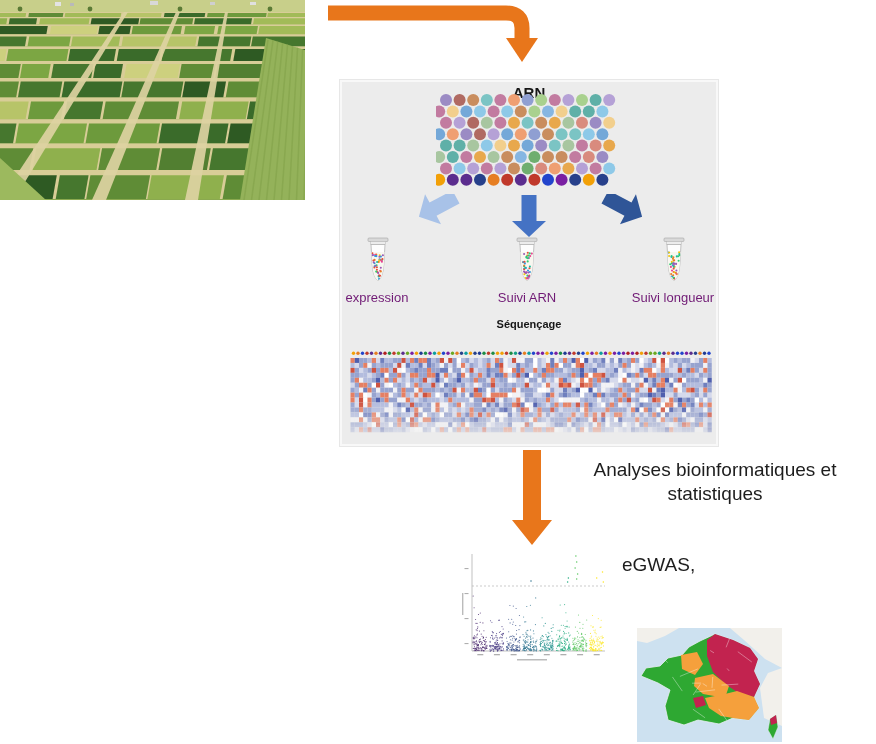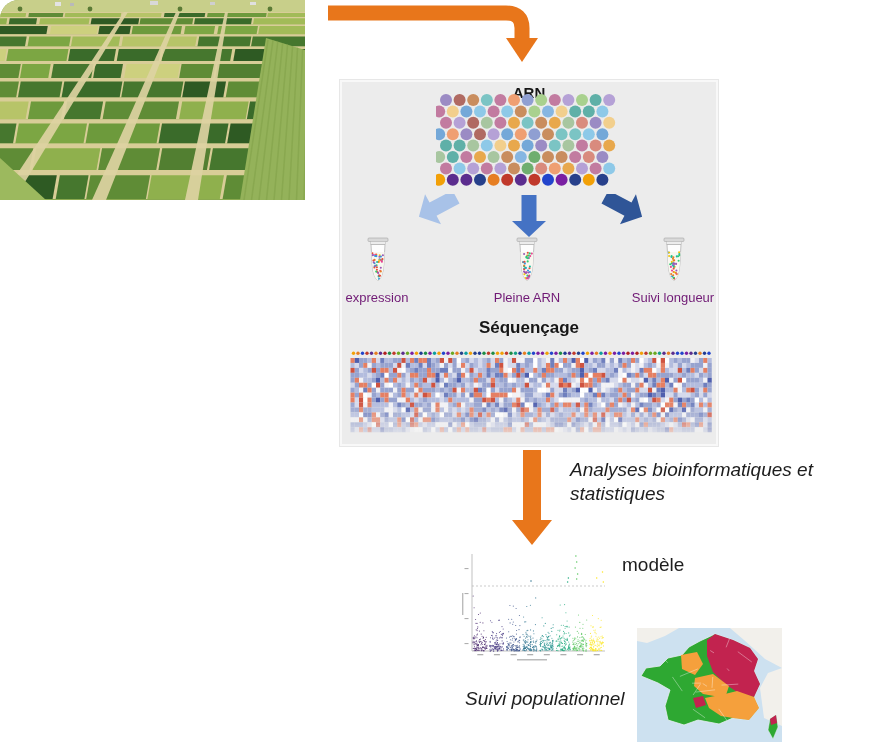"ARN" #canvas { border-radius: 19px -> none }
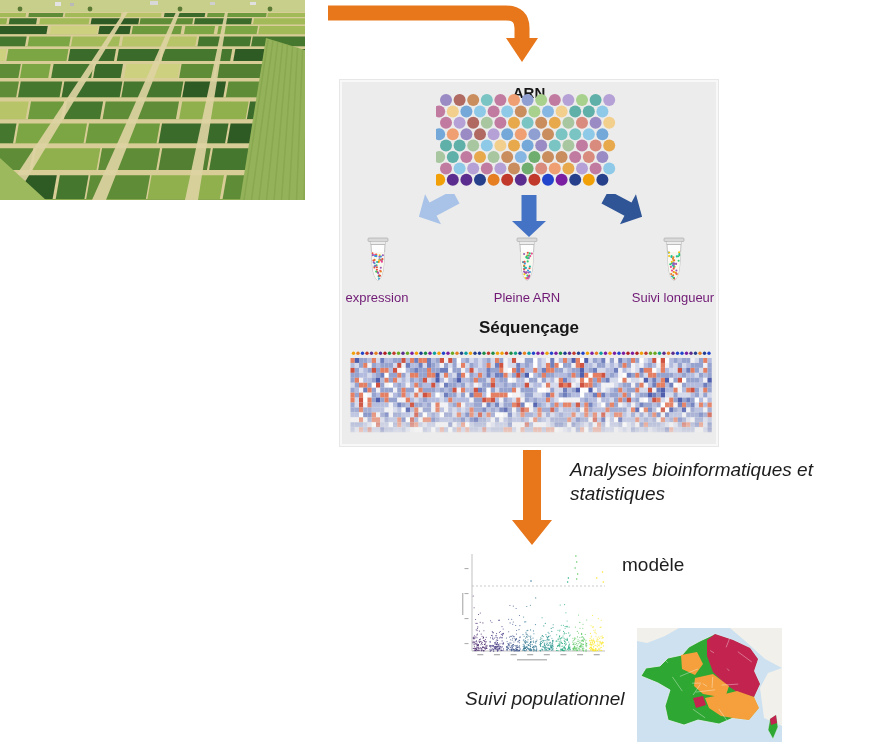"Pleine ARN" div.abs { text: Pleine -> Suivi }
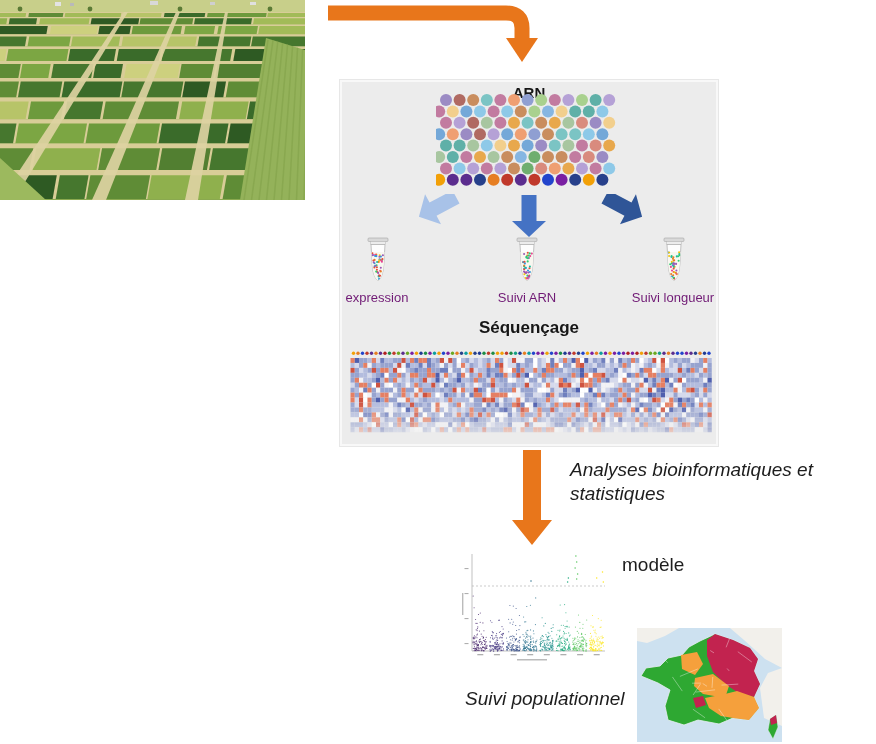"Séquençage" .seq-title { font-size: 17px -> 11px }
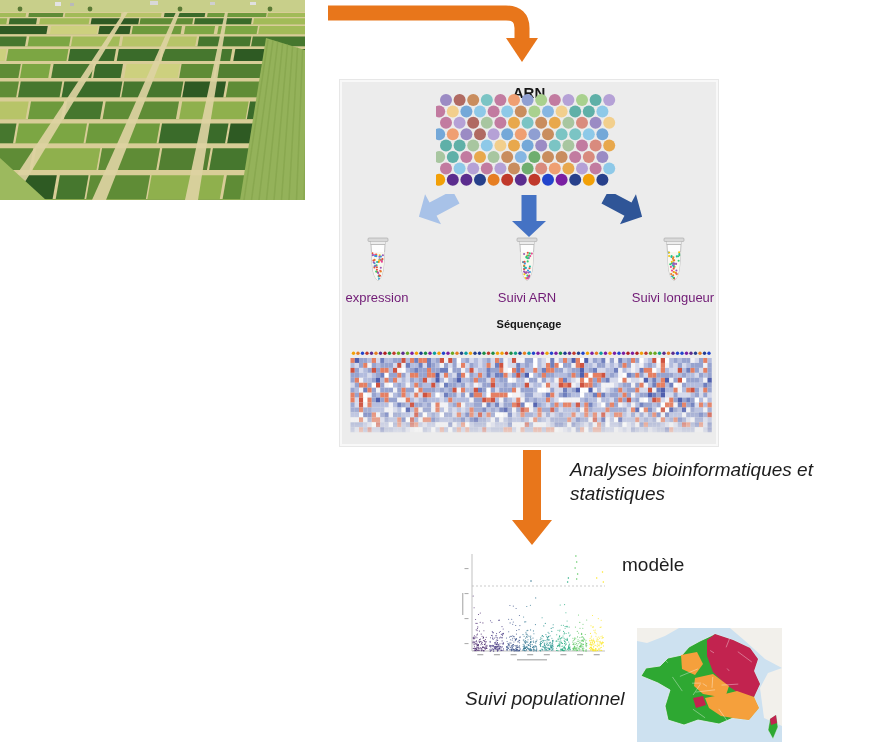"Analyses bioinformatiques et" .center { font-style: italic -> none; text-align: left -> center }
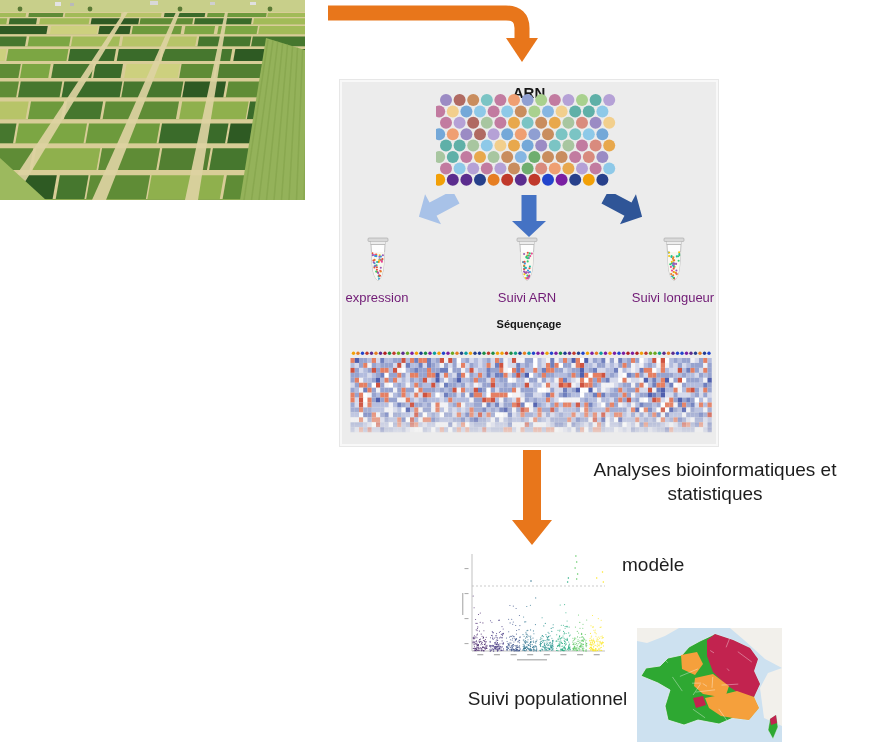"eGWAS," div { html: none -> <div>eGWAS,</div> }
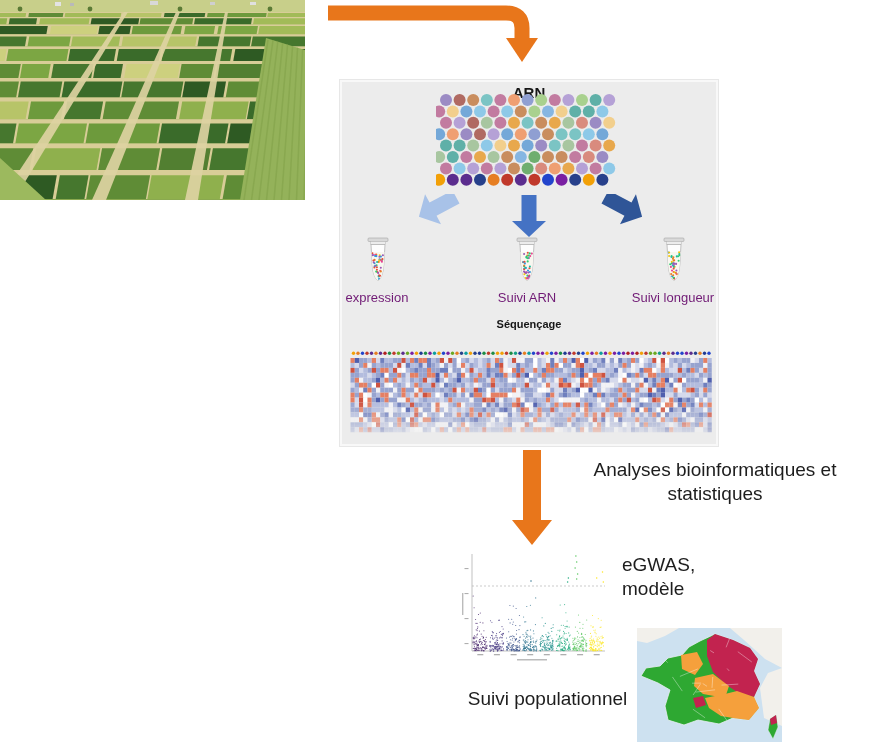"modèle" div { html: <div>modèle</div> -> none }
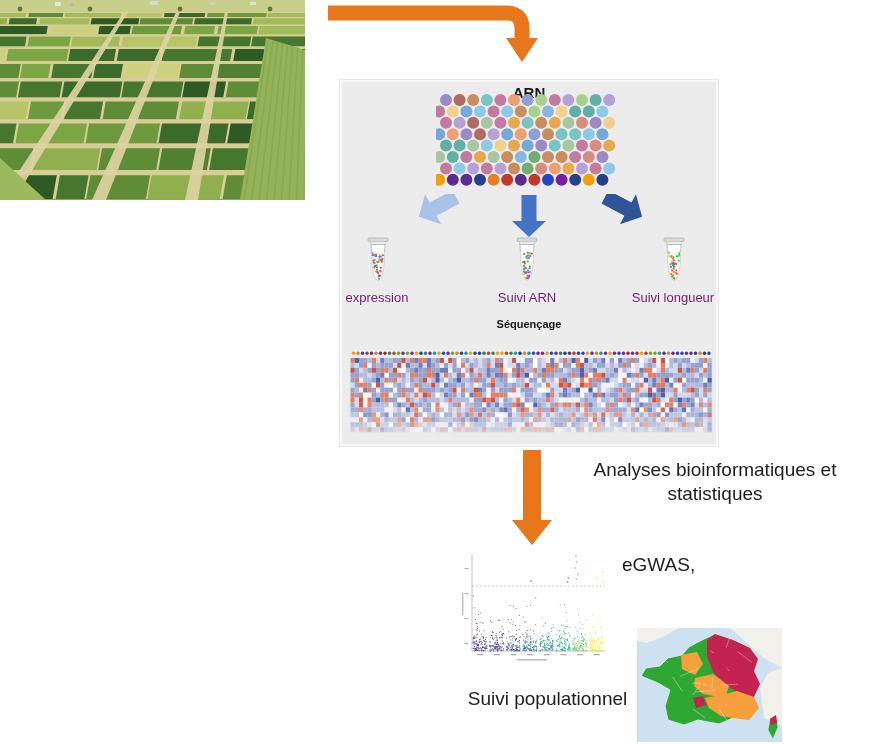"Suivi populationnel" div.abs { html: <div>Suivi populationnel</div> -> none }
